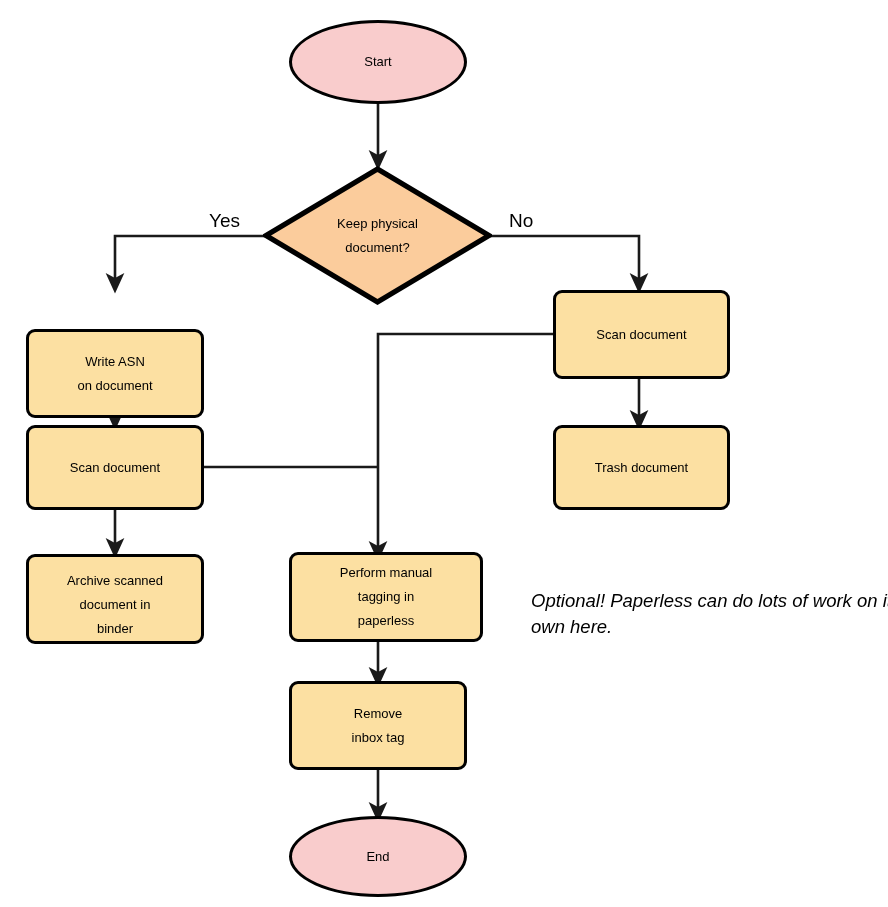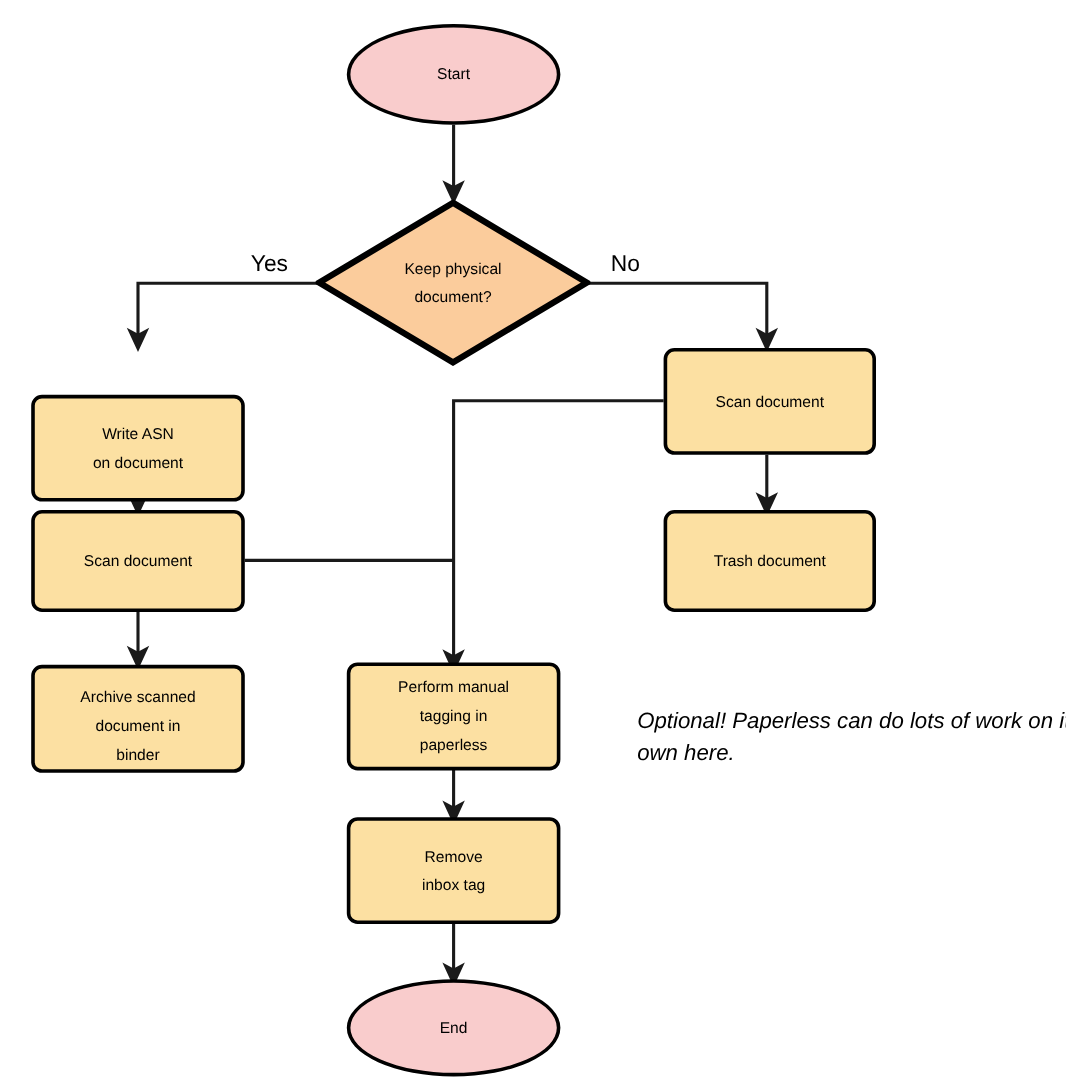"Perform manual" div.node { width: 178px -> 194px }
